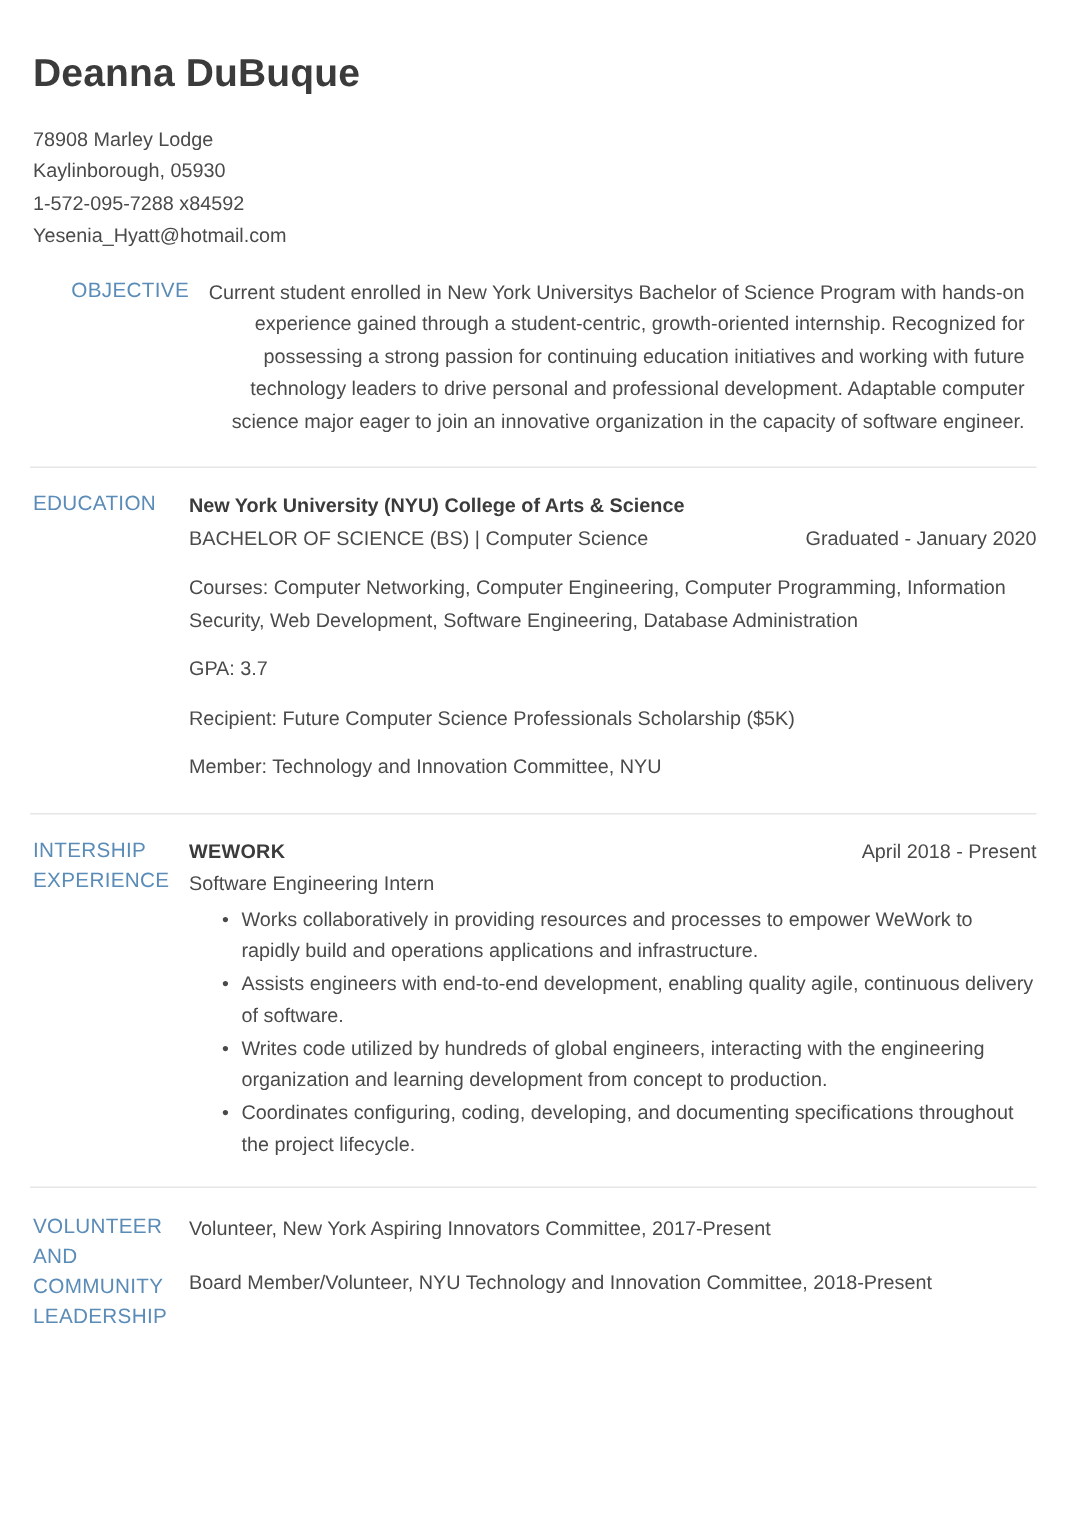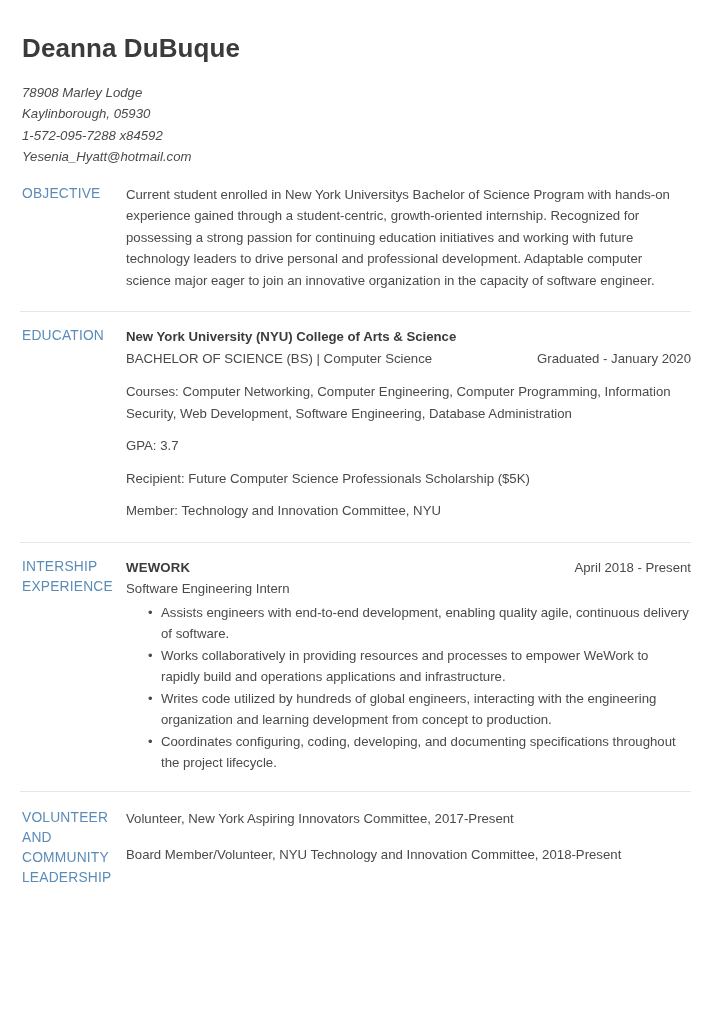"78908 Marley Lodge" .contact div { font-style: italic -> none }
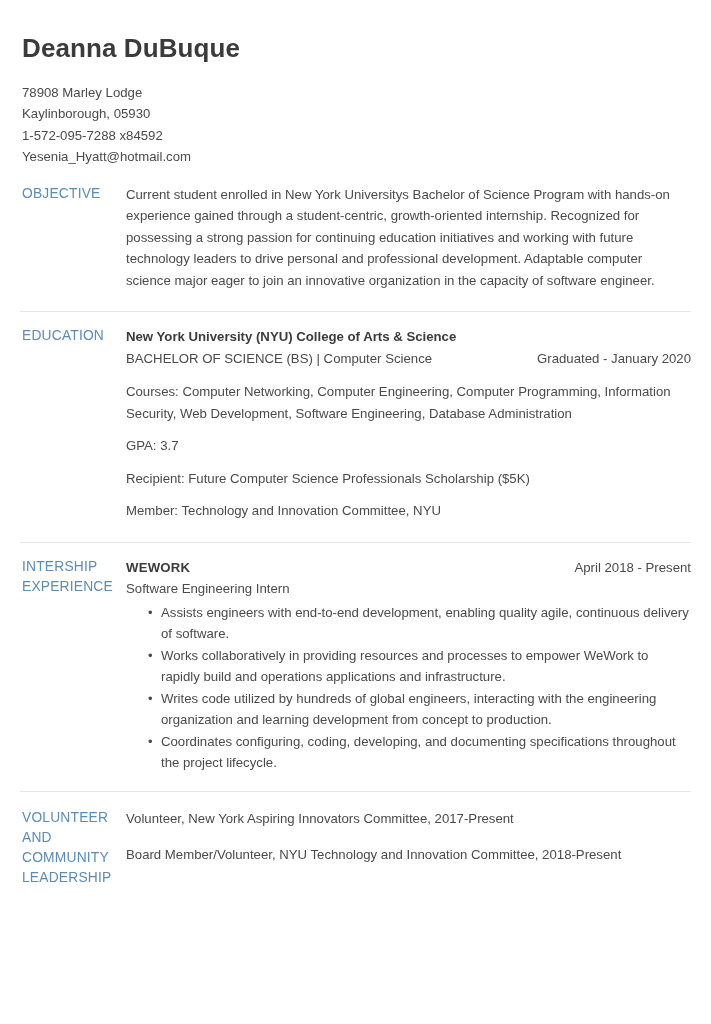"OBJECTIVE" .objective-sec { text-align: none -> right }
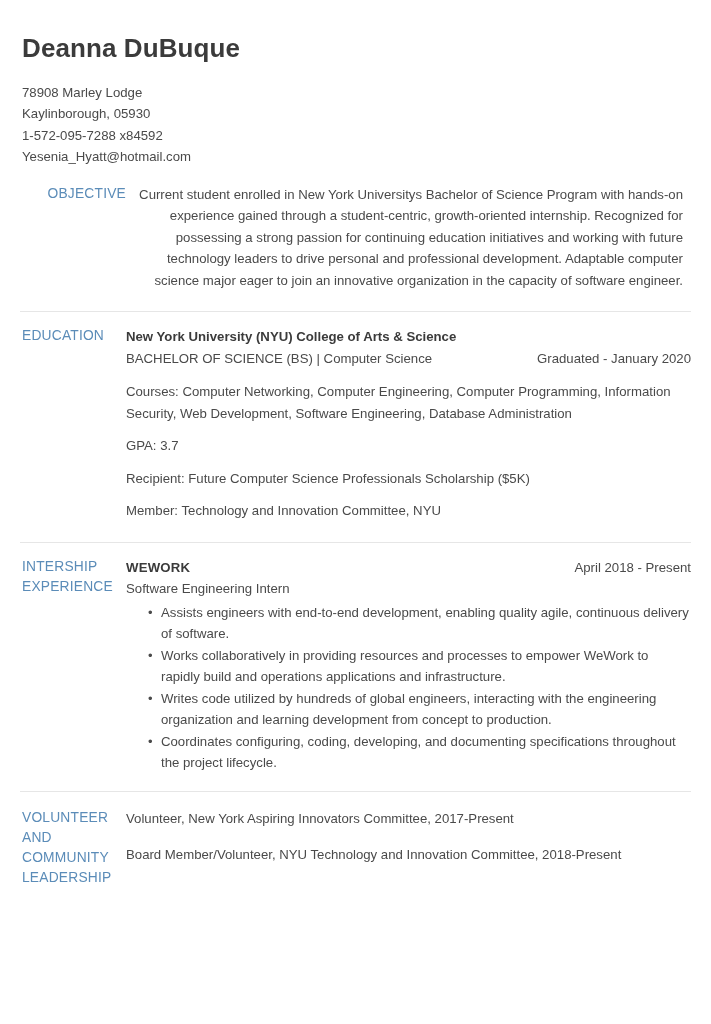"Assists engineers with end-to-end" li { order: before "Works collaboratively in providing" -> after "Works collaboratively in providing" }
